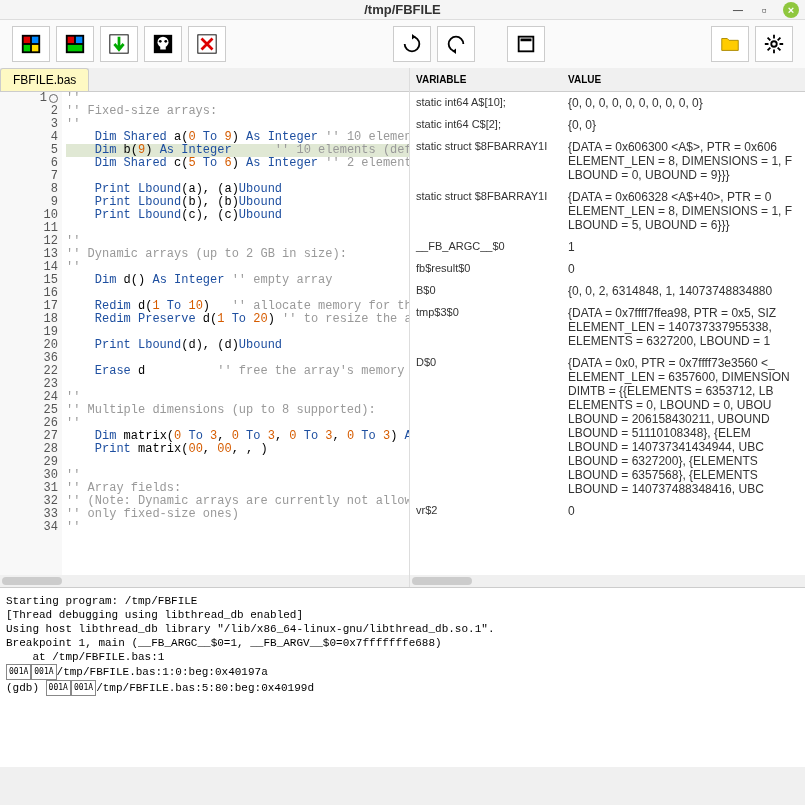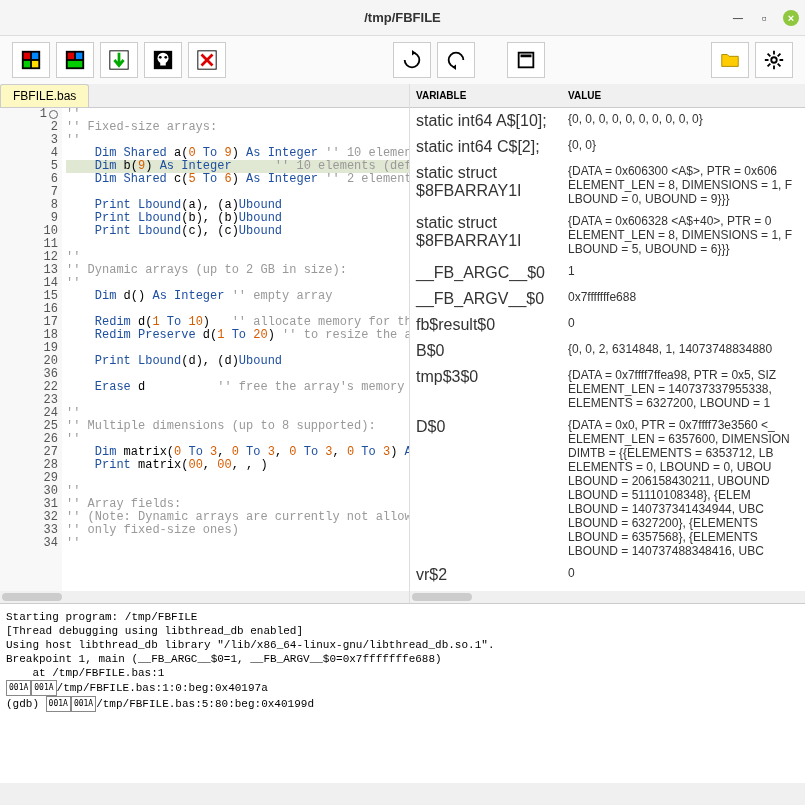"/tmp/FBFILE" .titlebar { height: 36px -> 20px }
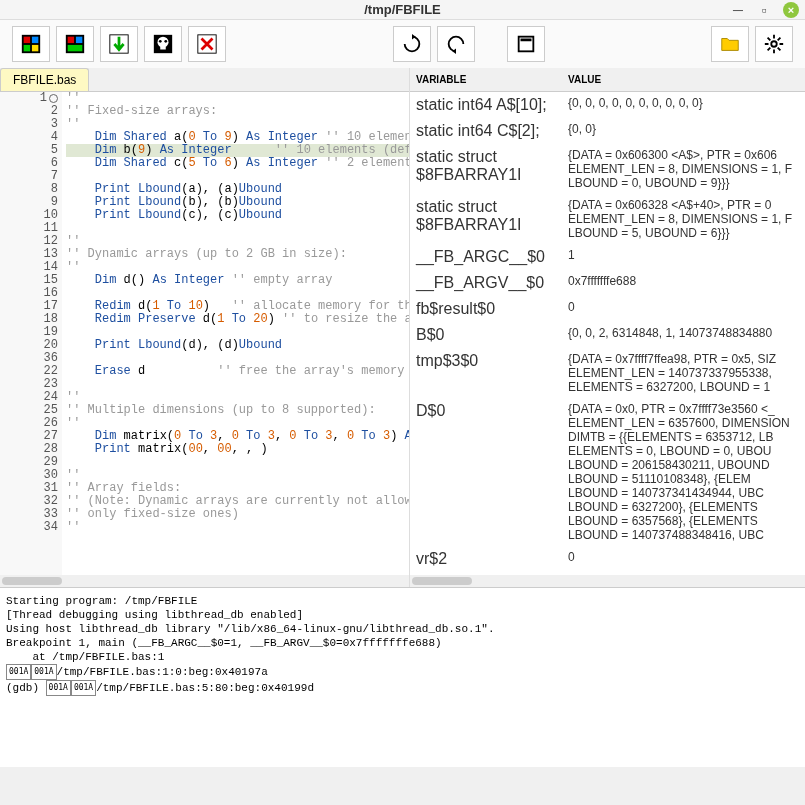"static int64 A$[10];" .var-name { font-size: 16px -> 11px }
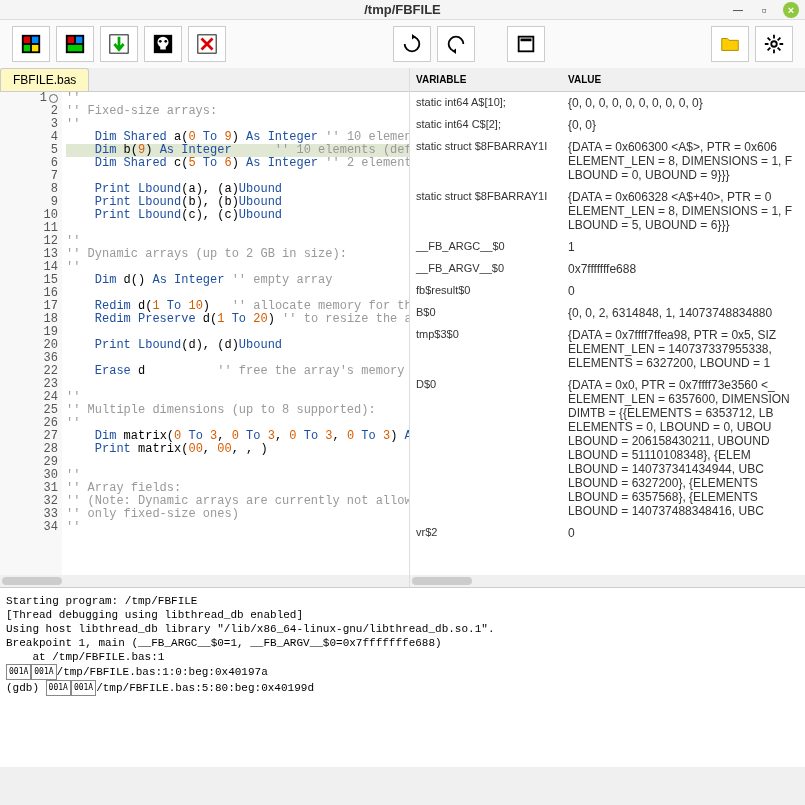"__FB_ARGV__$0" div.var-row { html: <div> <div>__FB_ARGV__$0</div> <div>0x7fffffffe688</div> </div> -> none }
